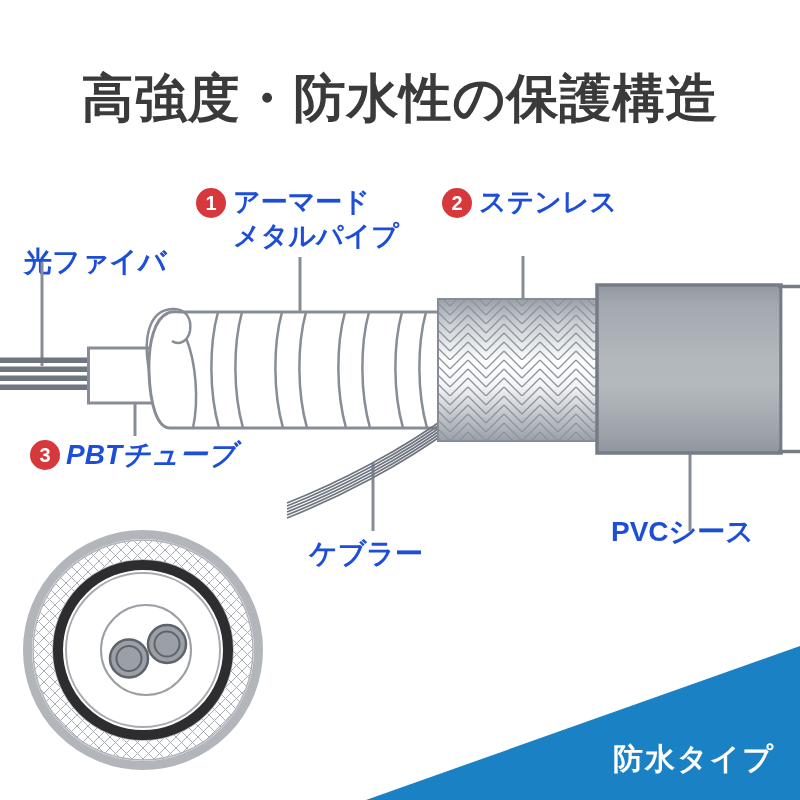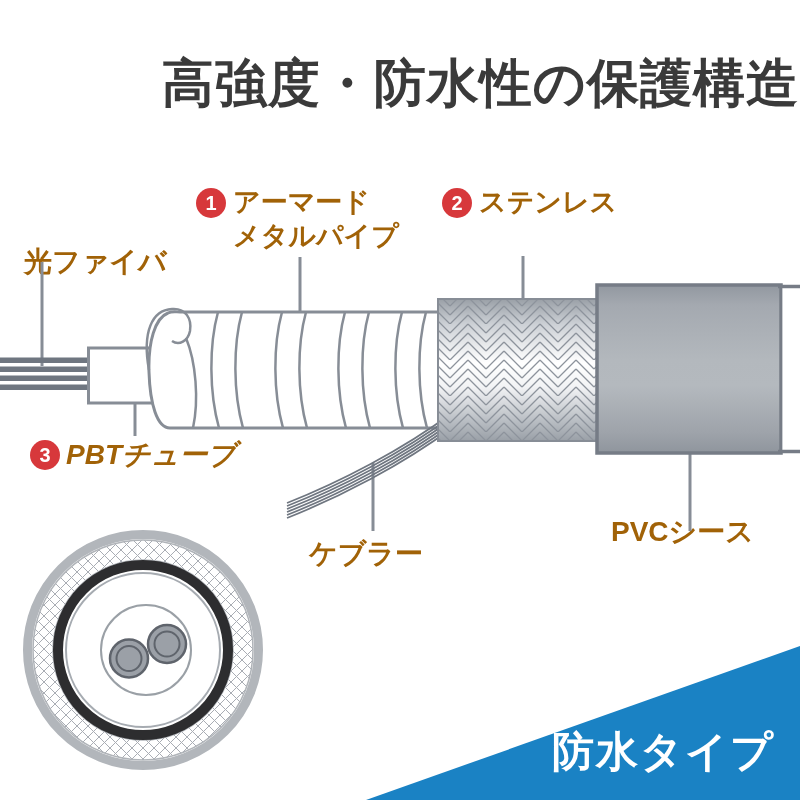"高強度・防水性の保護構造" .title { margin: 1px -> 16px; text-align: right -> center }
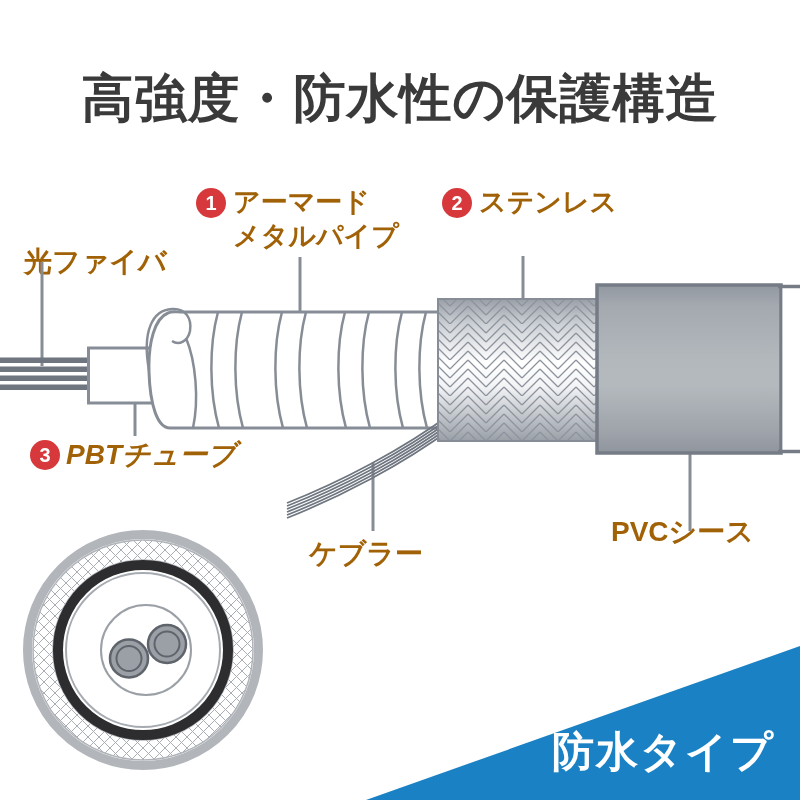"アーマード" .callout { color: #a16207 -> #1d4ed8 }
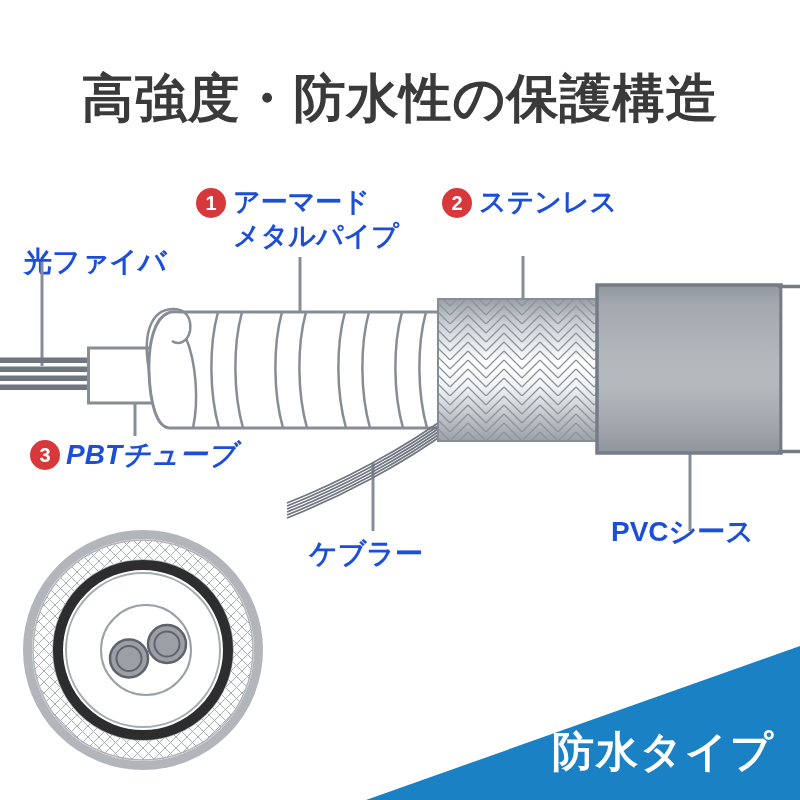"防水タイプ" .banner-label { font-size: 42px -> 30px }
